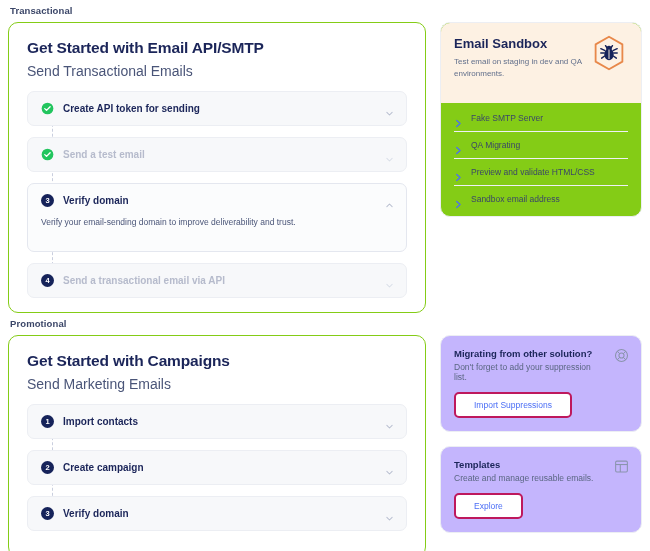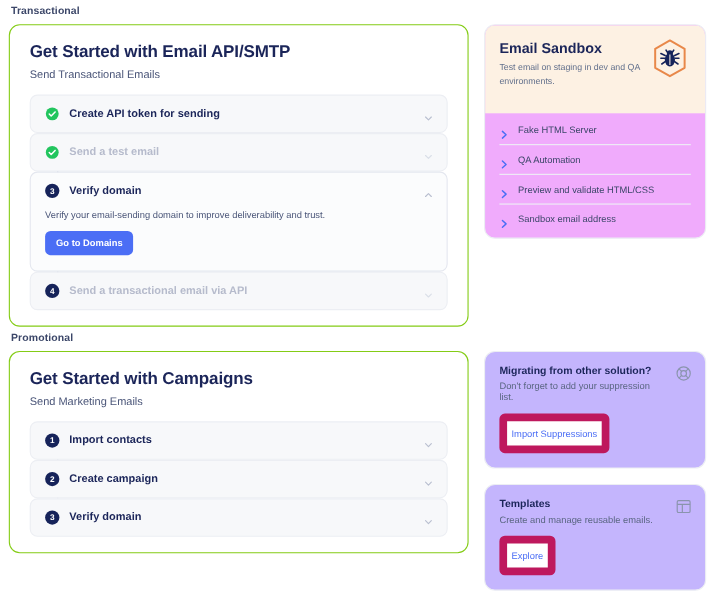"Email Sandbox" .sandbox-card { background: #f0abfc -> #84cc16 }
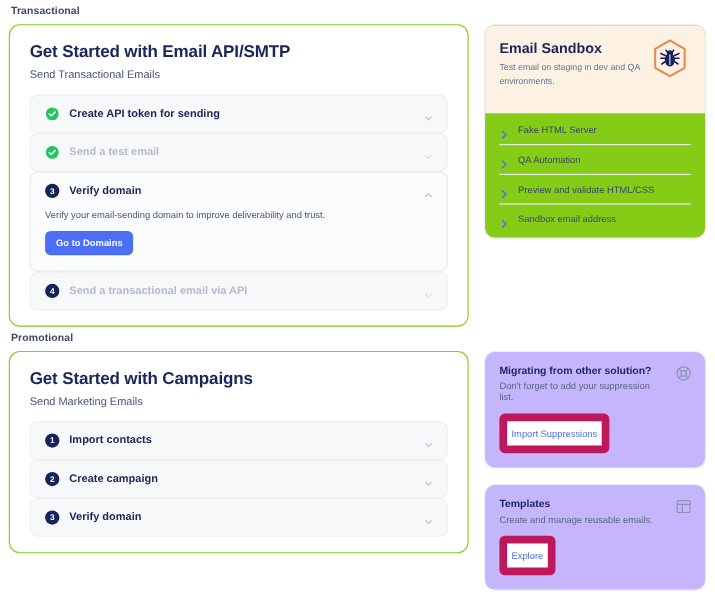"Send Transactional Emails" .card-sub { font-size: 10px -> 14px }
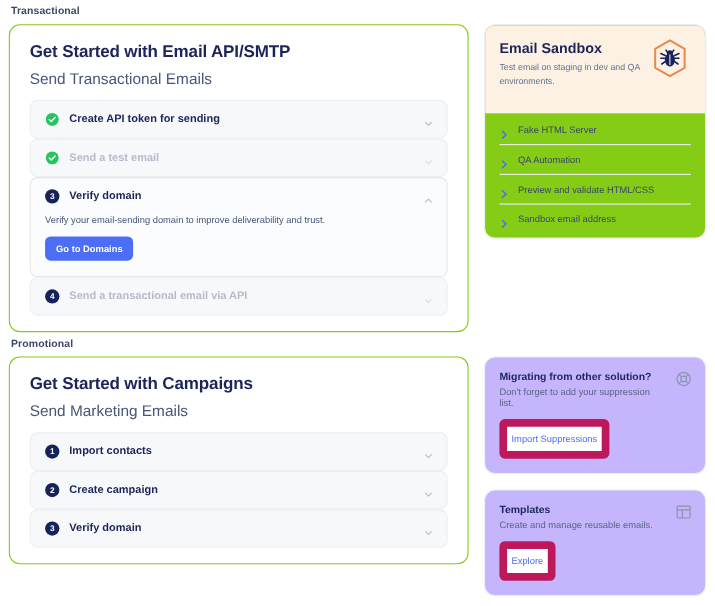"Create API token for sending" .step { margin-bottom: none -> 11px }
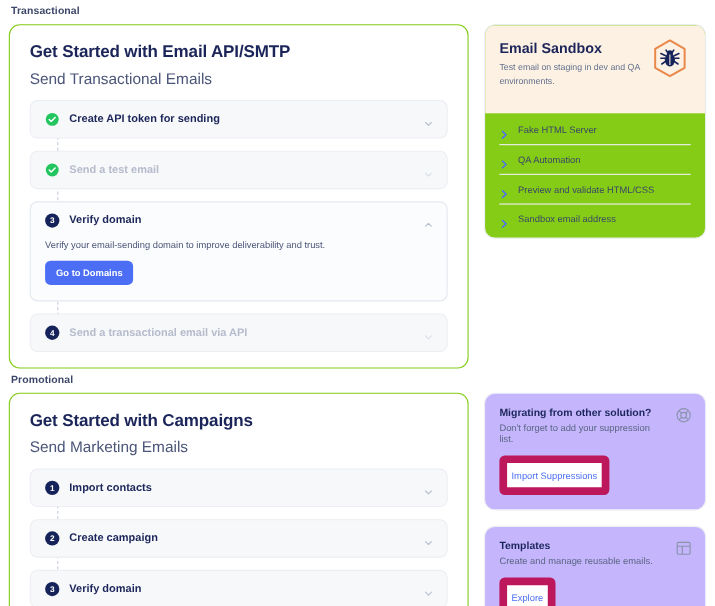"Fake HTML Server" span.lbl { text: HTML -> SMTP }
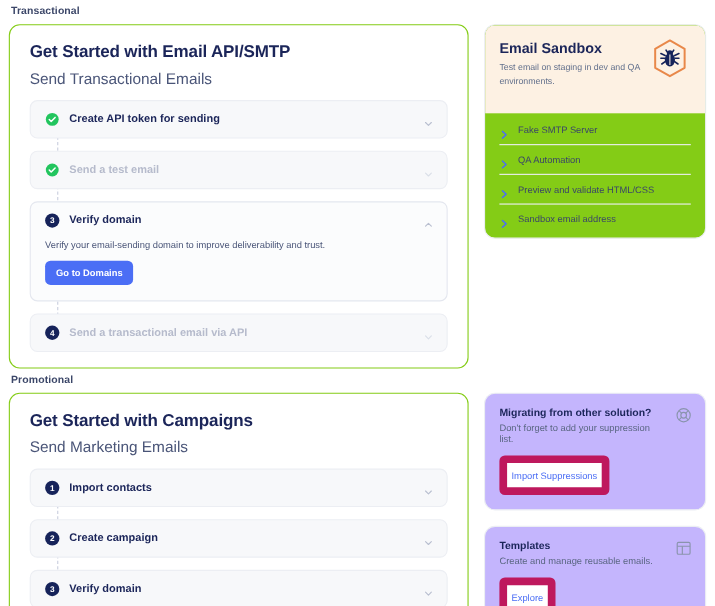"QA Automation" span.lbl { text: Automation -> Migrating }
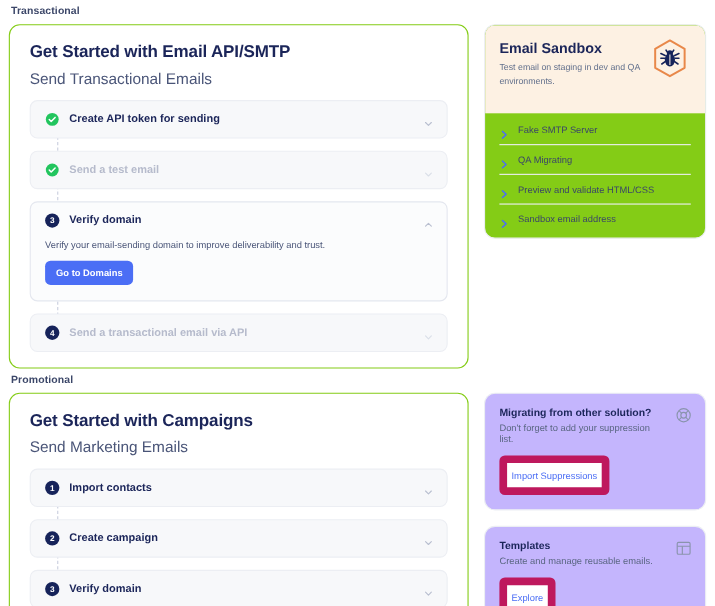"Go to Domains" button.btn-primary { html: <button>Go to Domains</button> -> none }
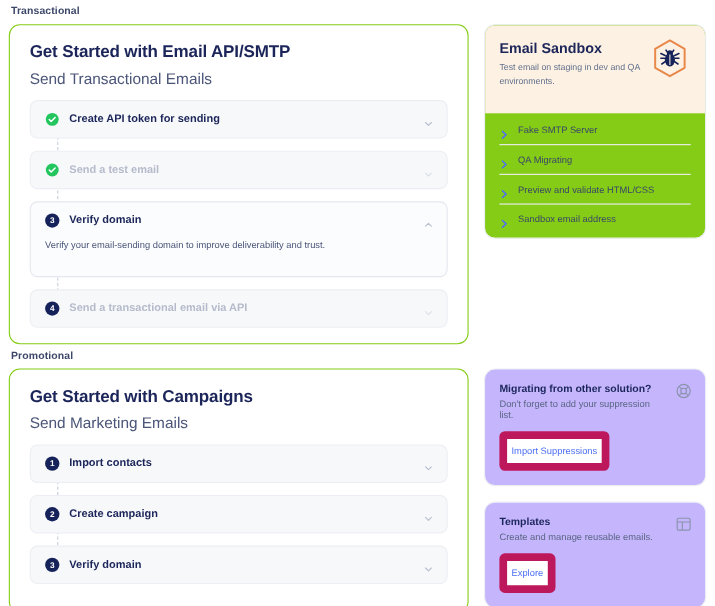"Import Suppressions" .btn-ghost { border: 7px solid #be185d -> 2px solid #be185d; padding: 6px 4px -> 6px 18px }
